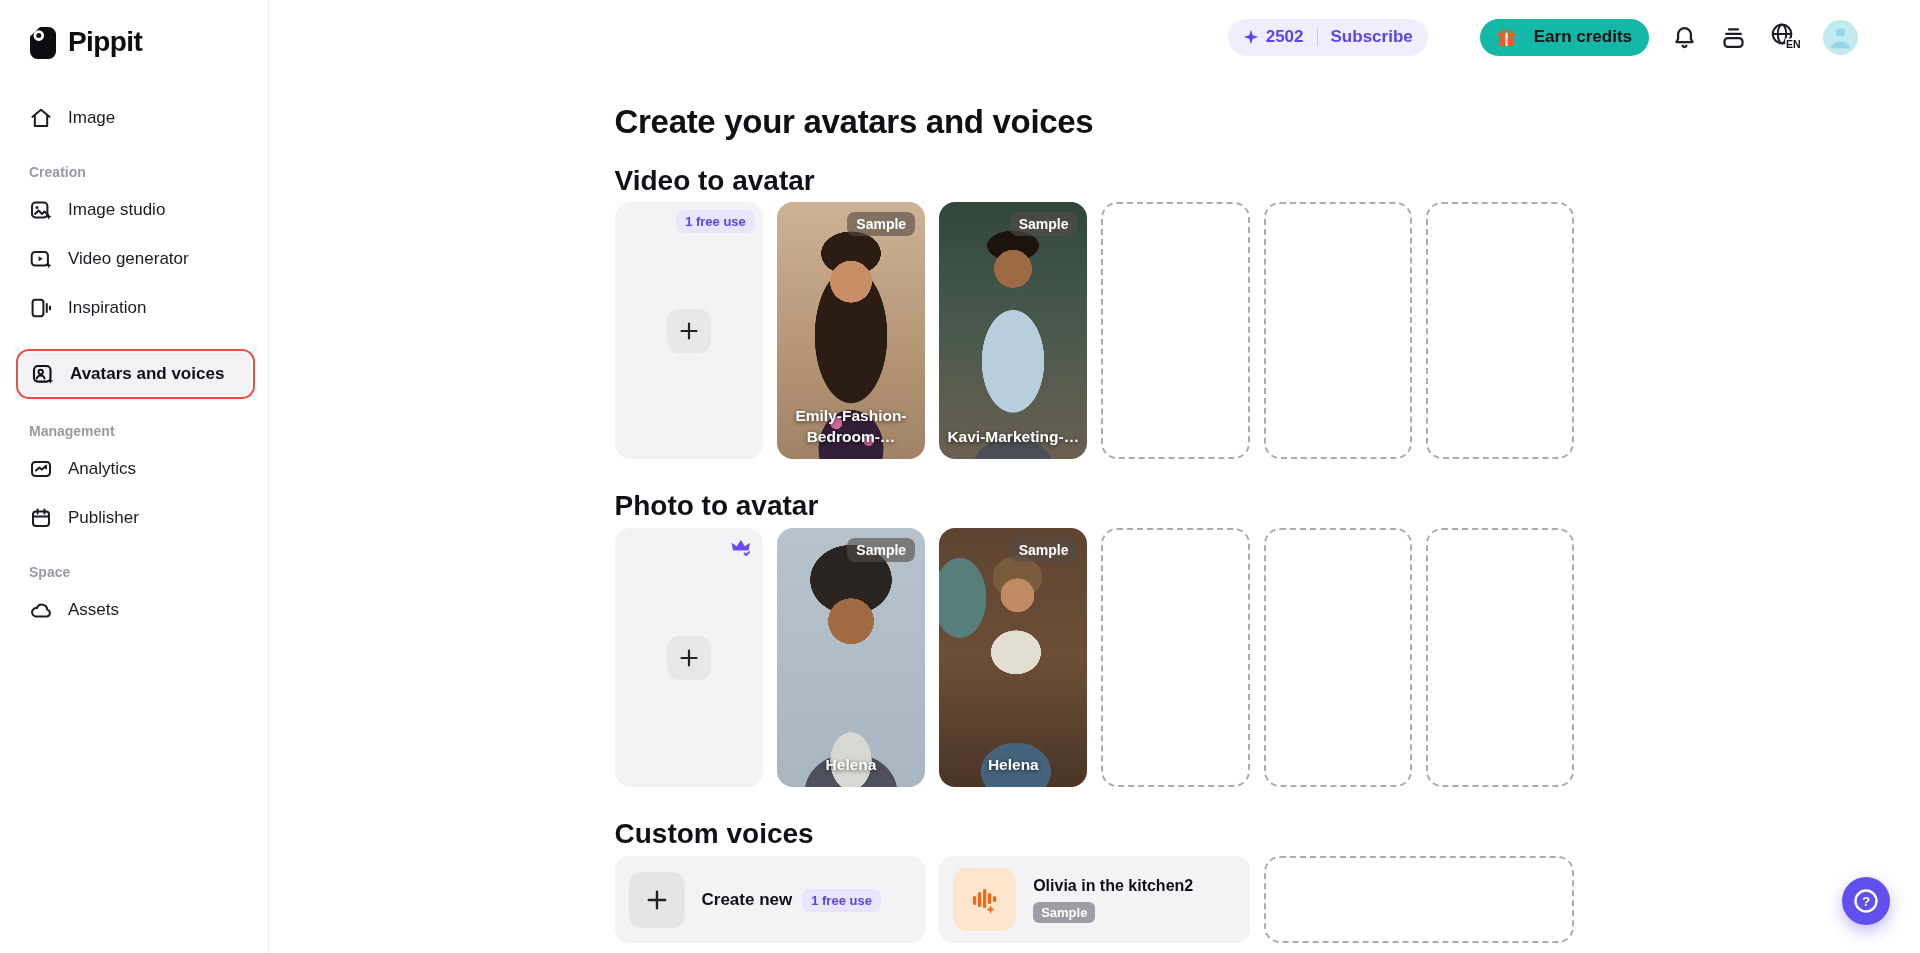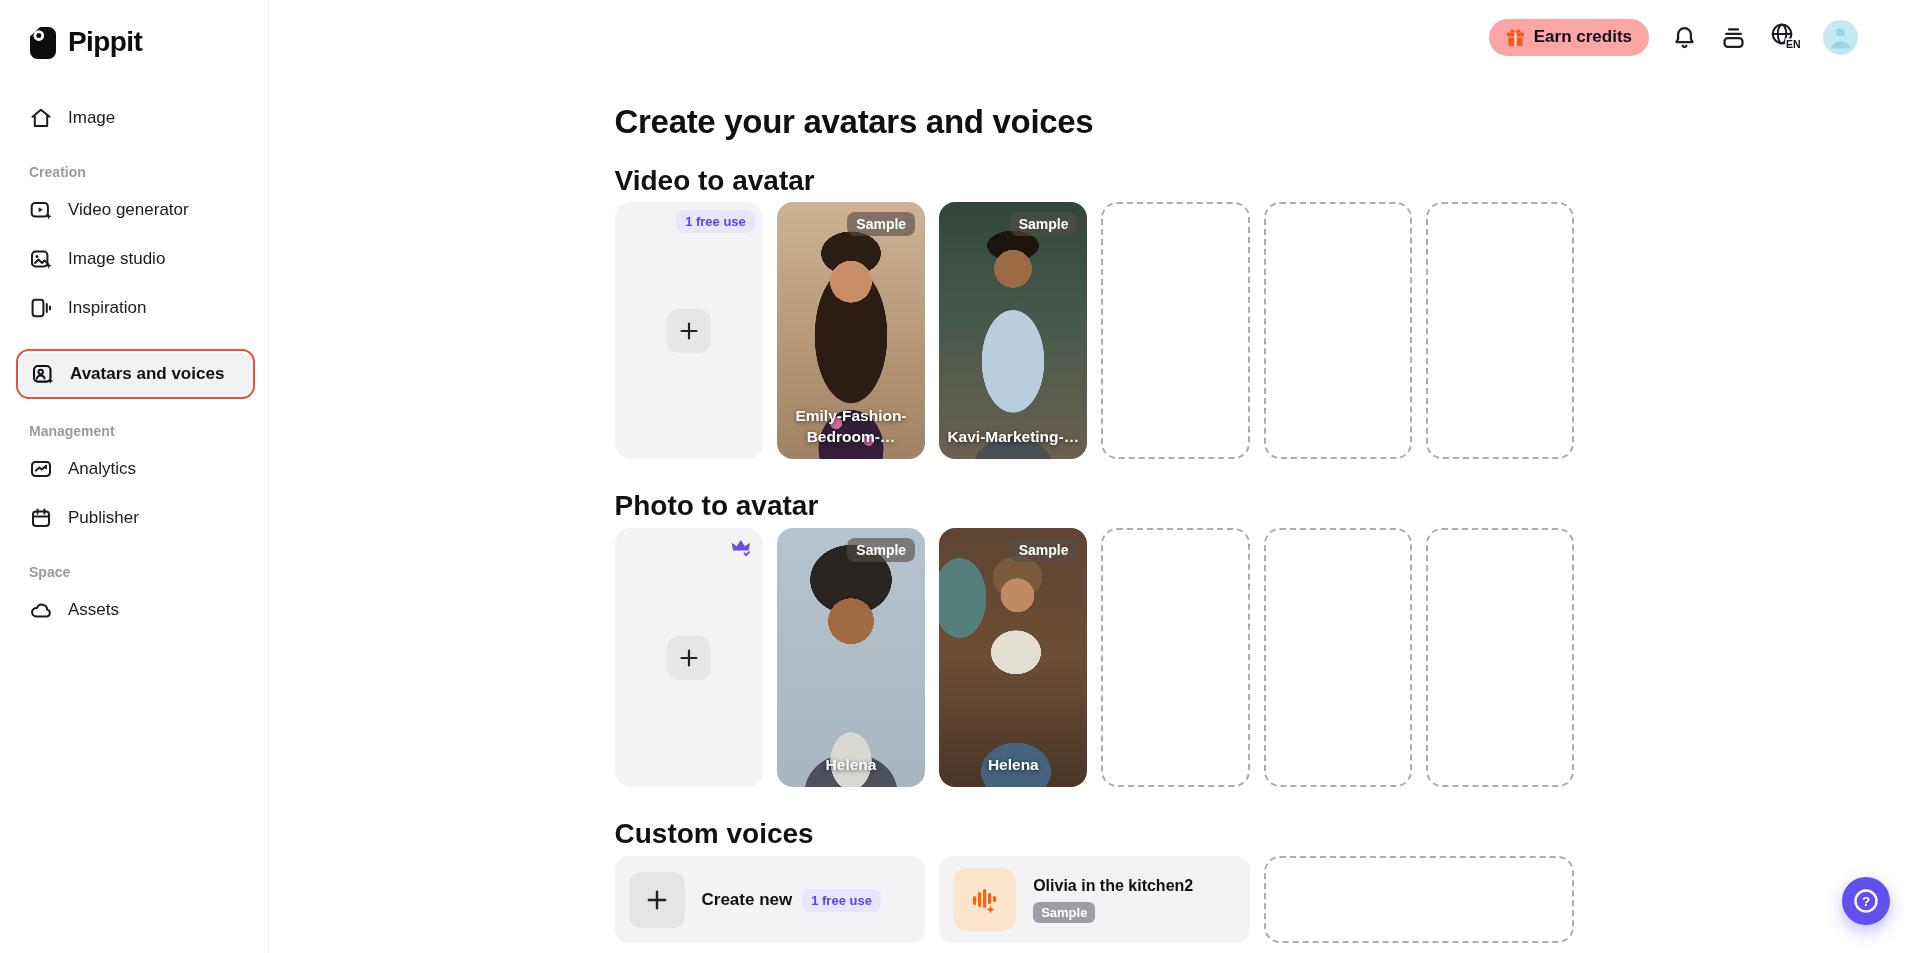"2502" div.pill { html: none -> <div> <span> <svg> <path></path> </svg> </span> <span>2502</span> <span></span> <span>Subscribe</span> </div> }
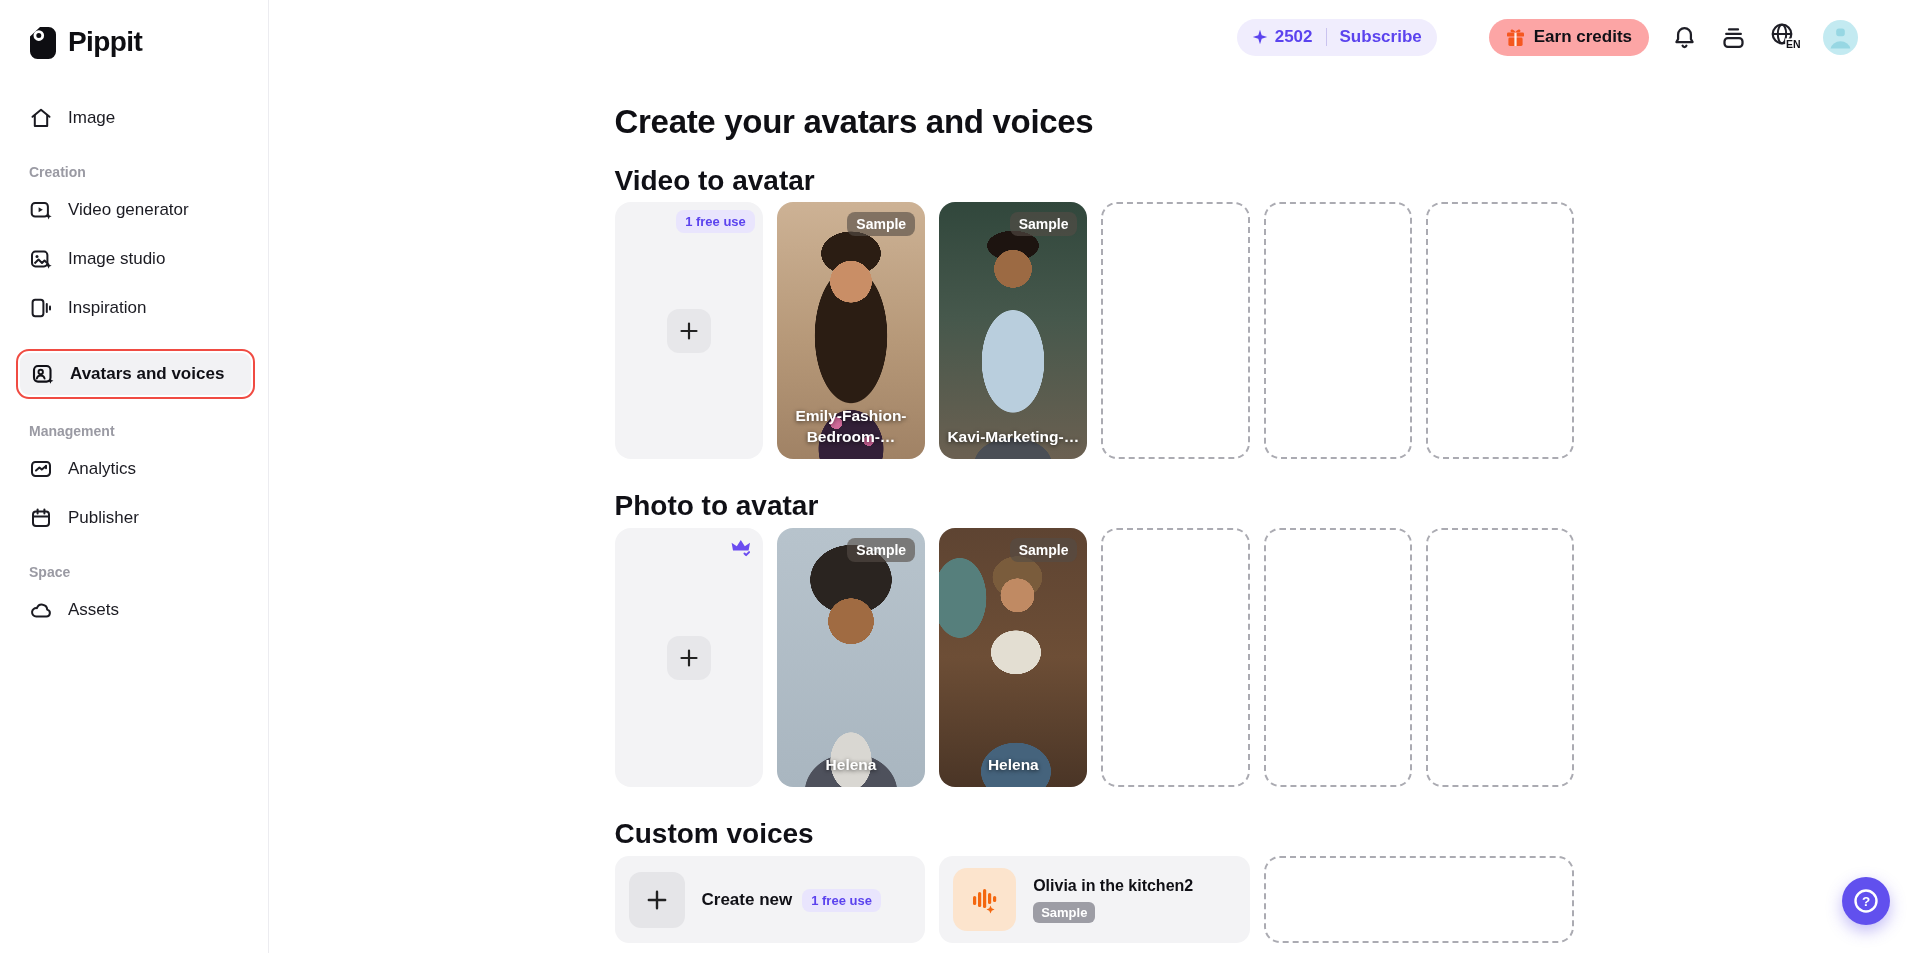"Earn credits" .pill-earn { background: #fca5a5 -> #14b8a6; gap: 9px -> 18px }
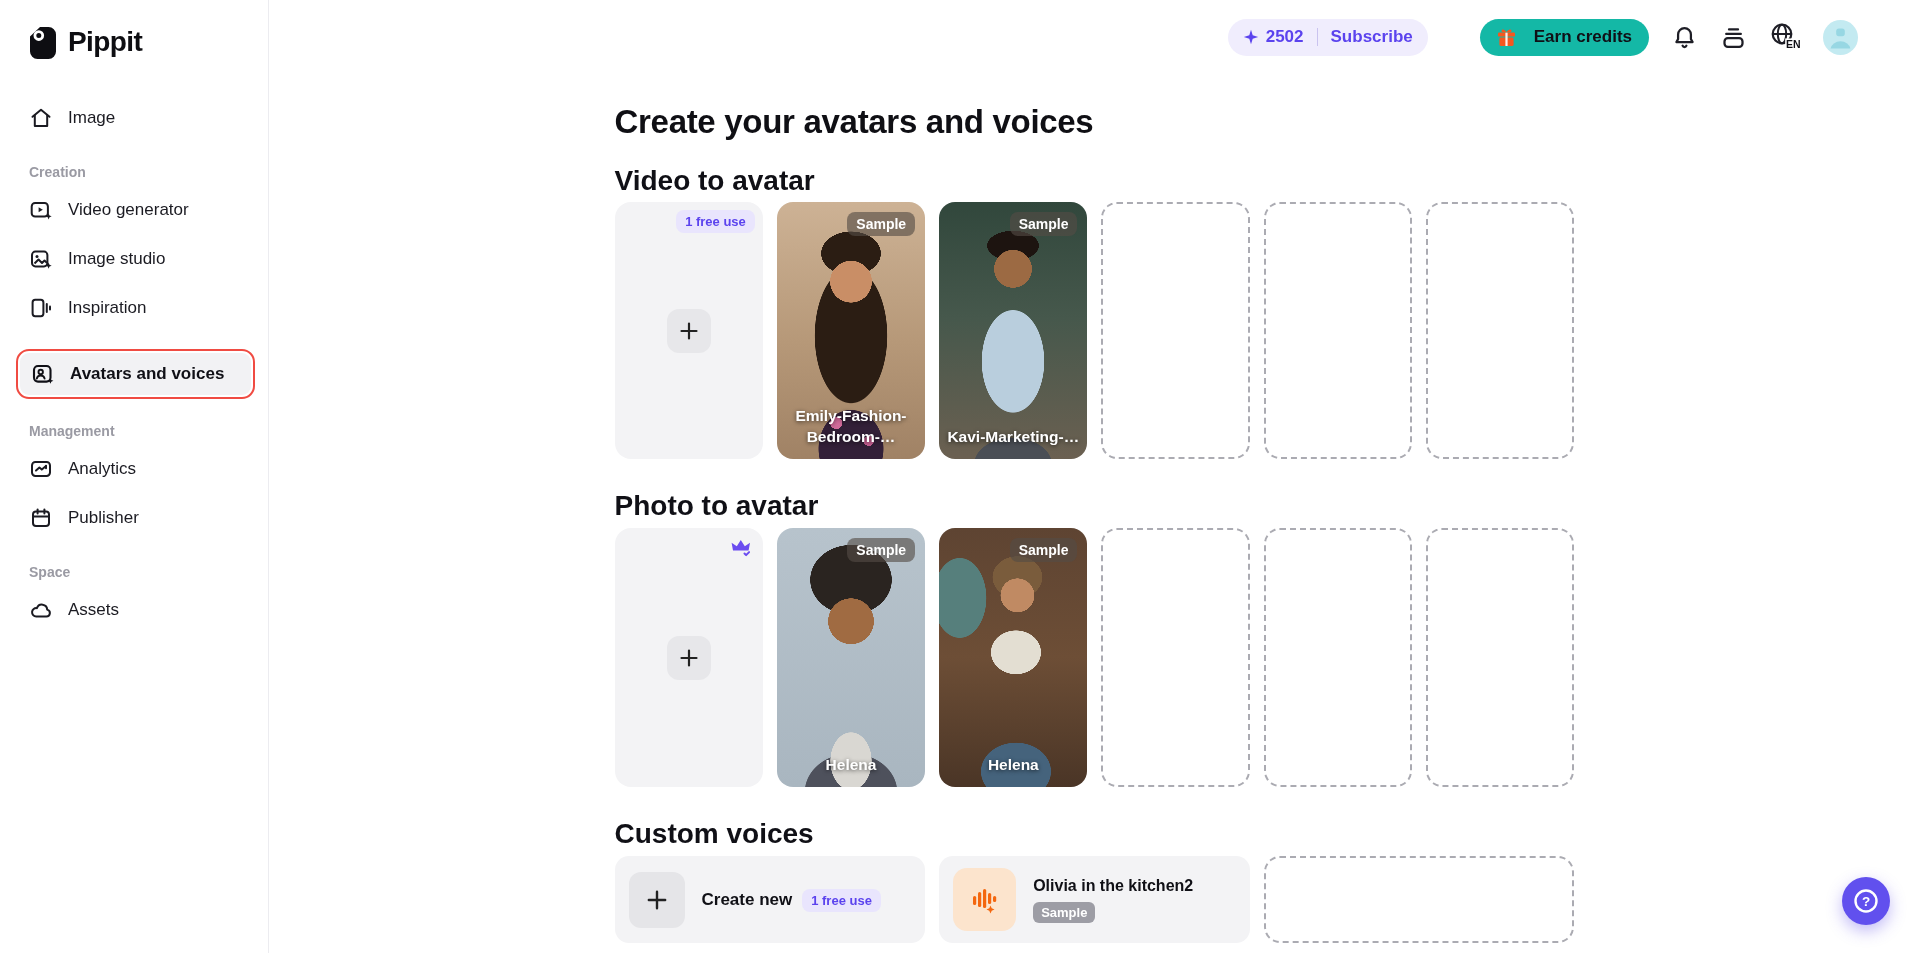"Video generator" div.nav-item { order: before "Image studio" -> after "Image studio" }
